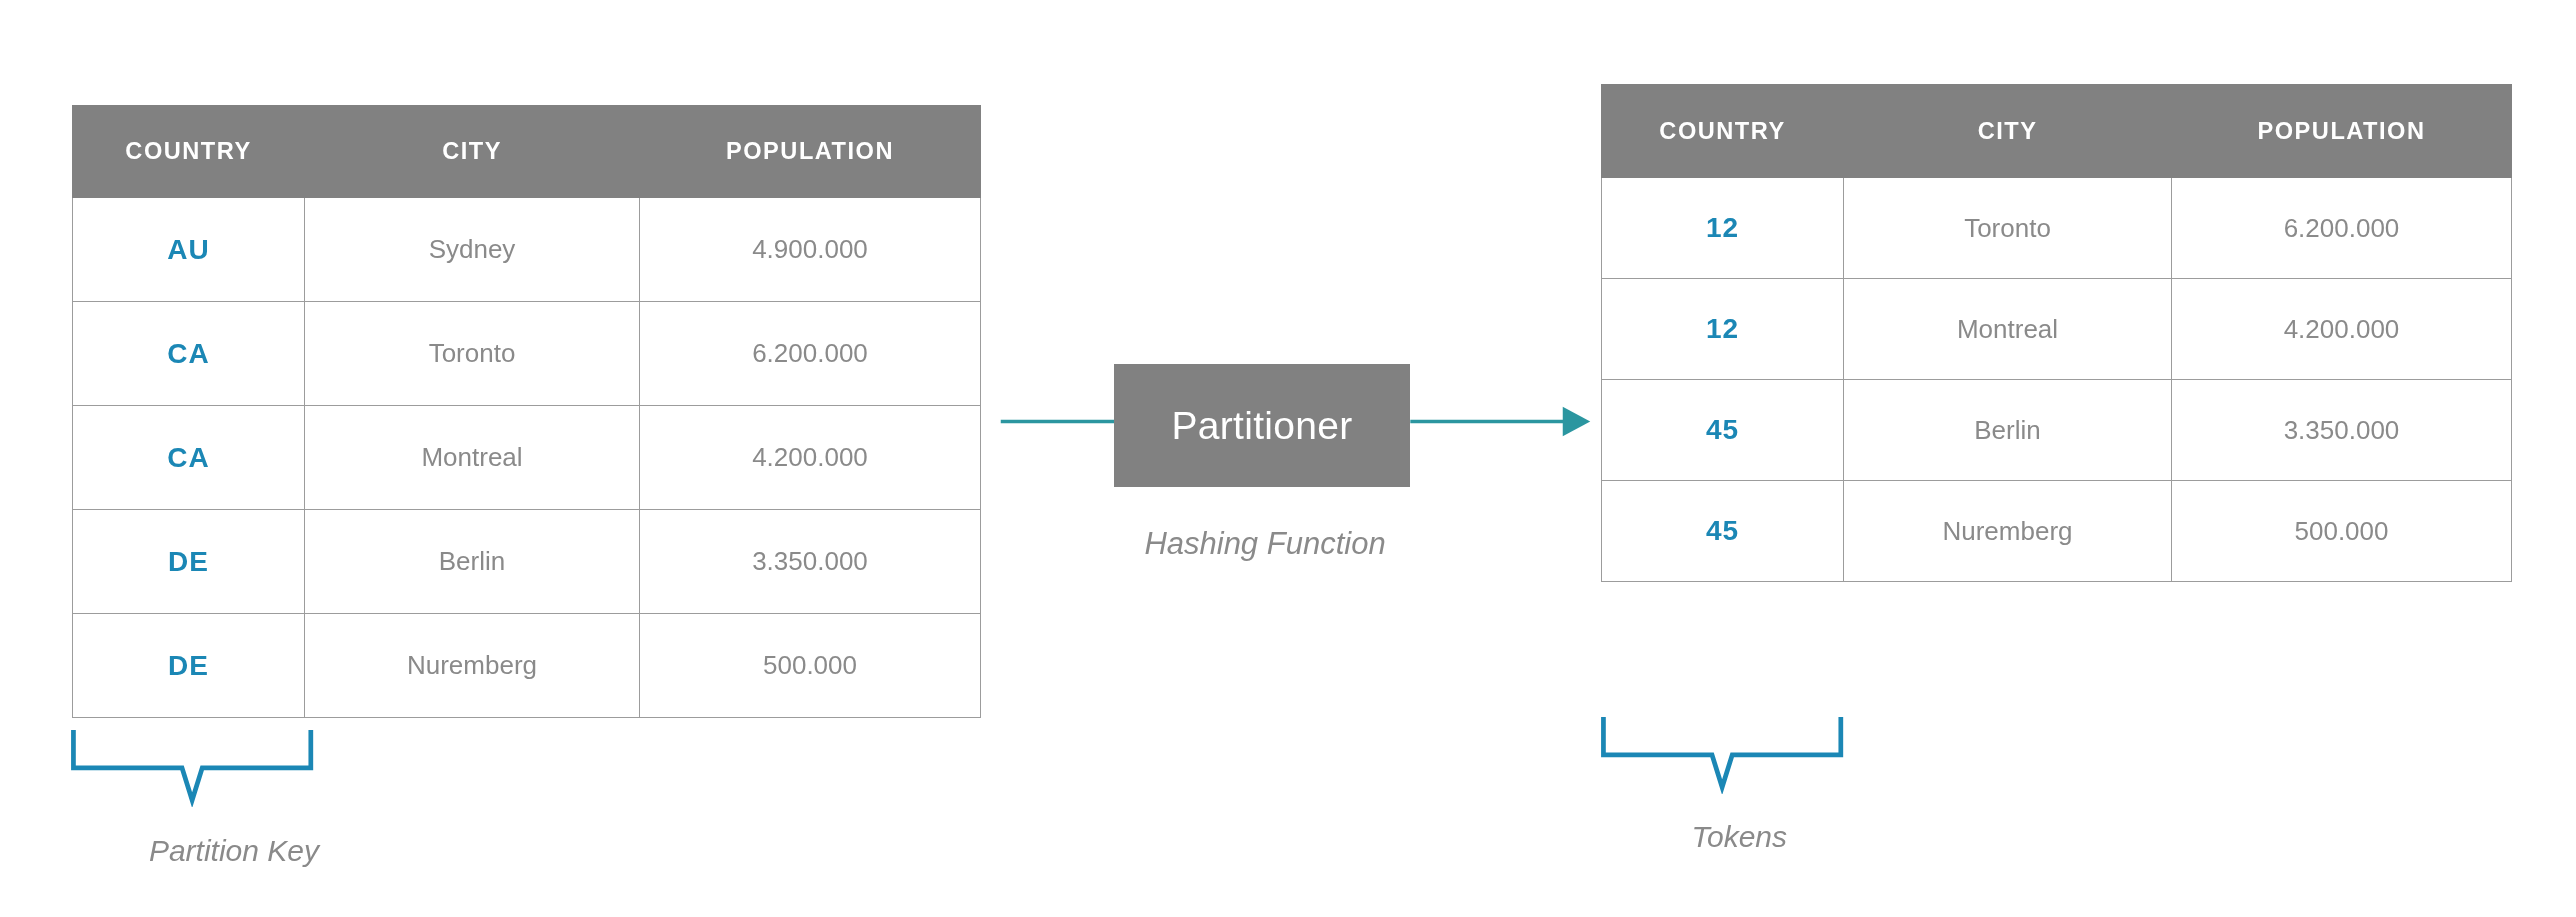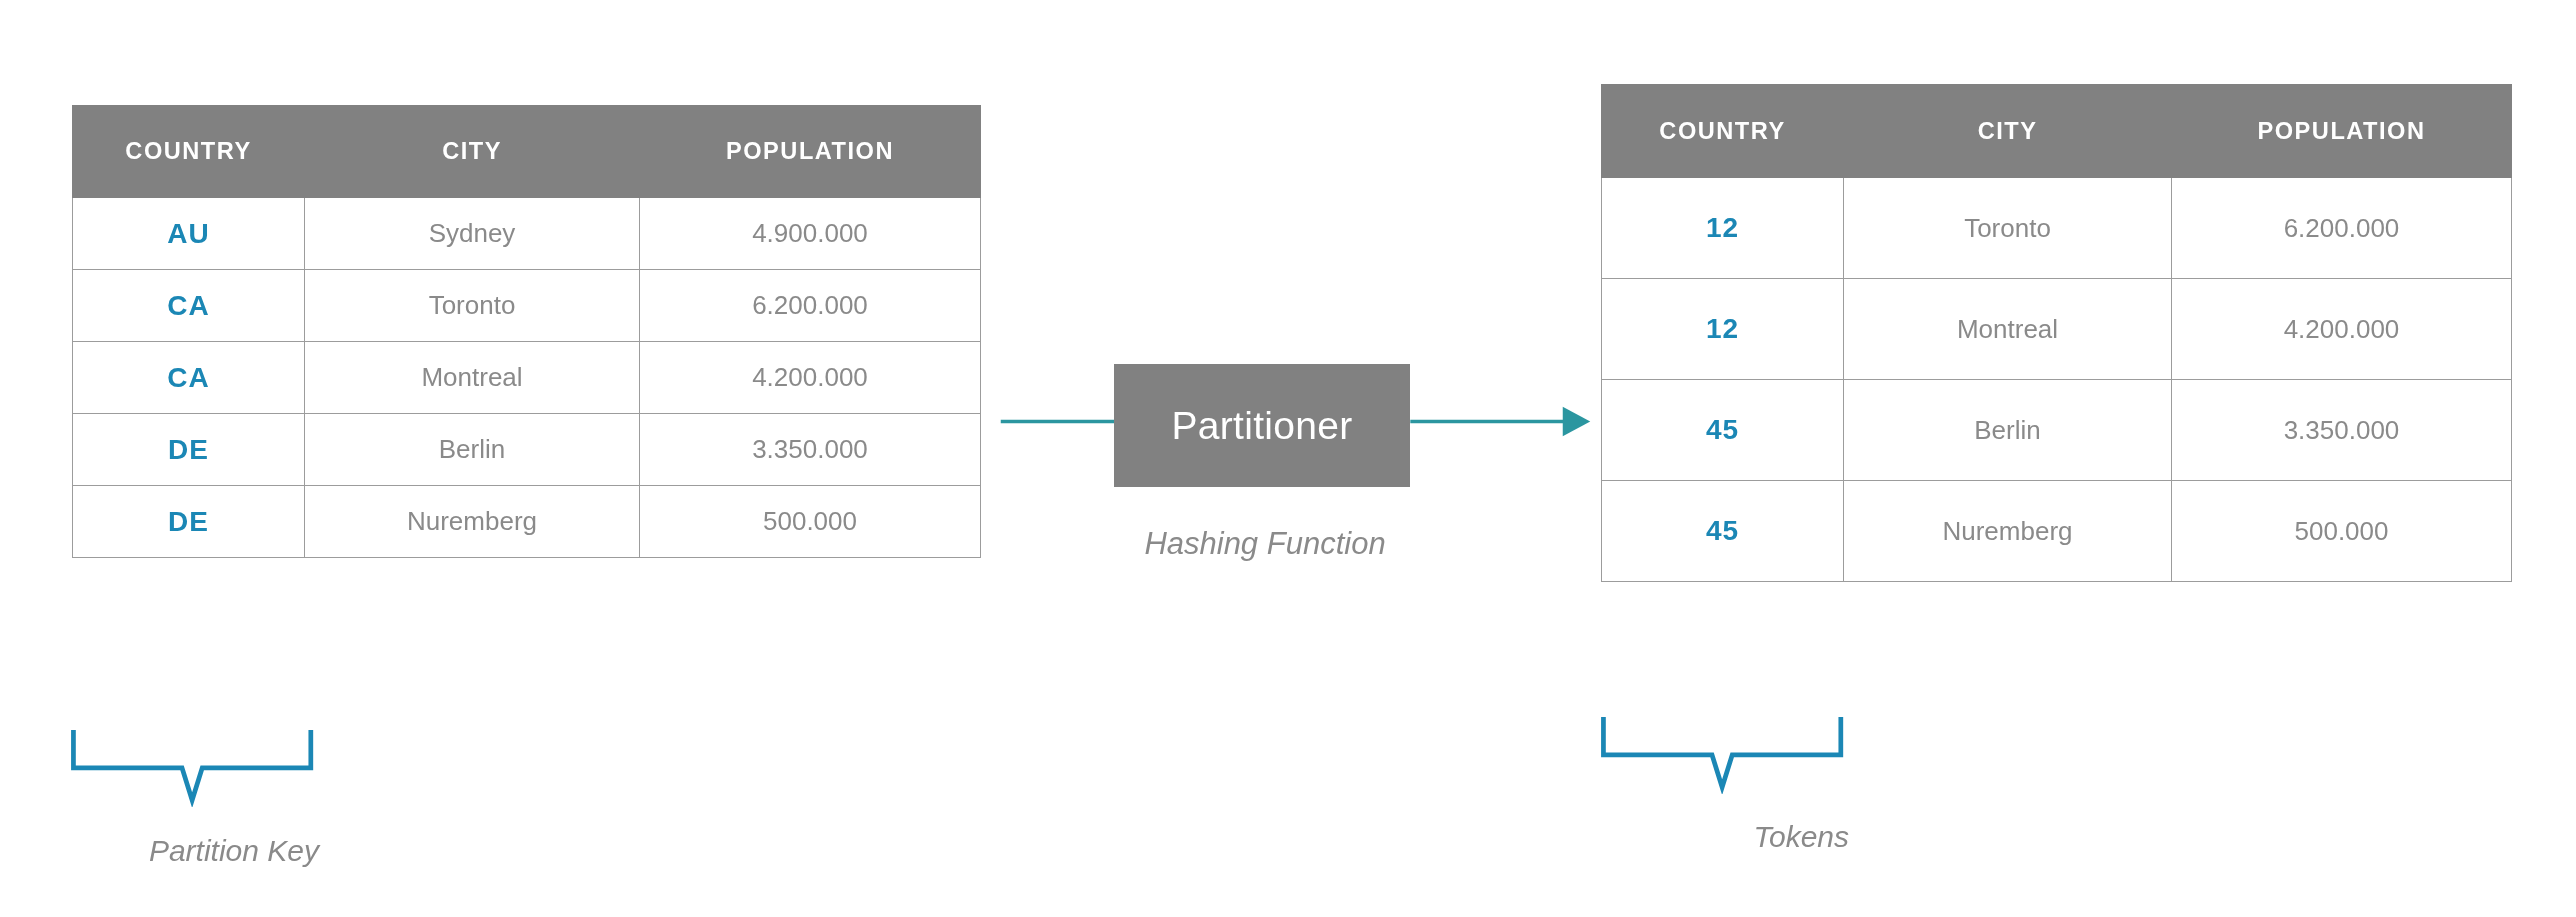"AU" #table-source tbody tr { height: 72px -> 104px }
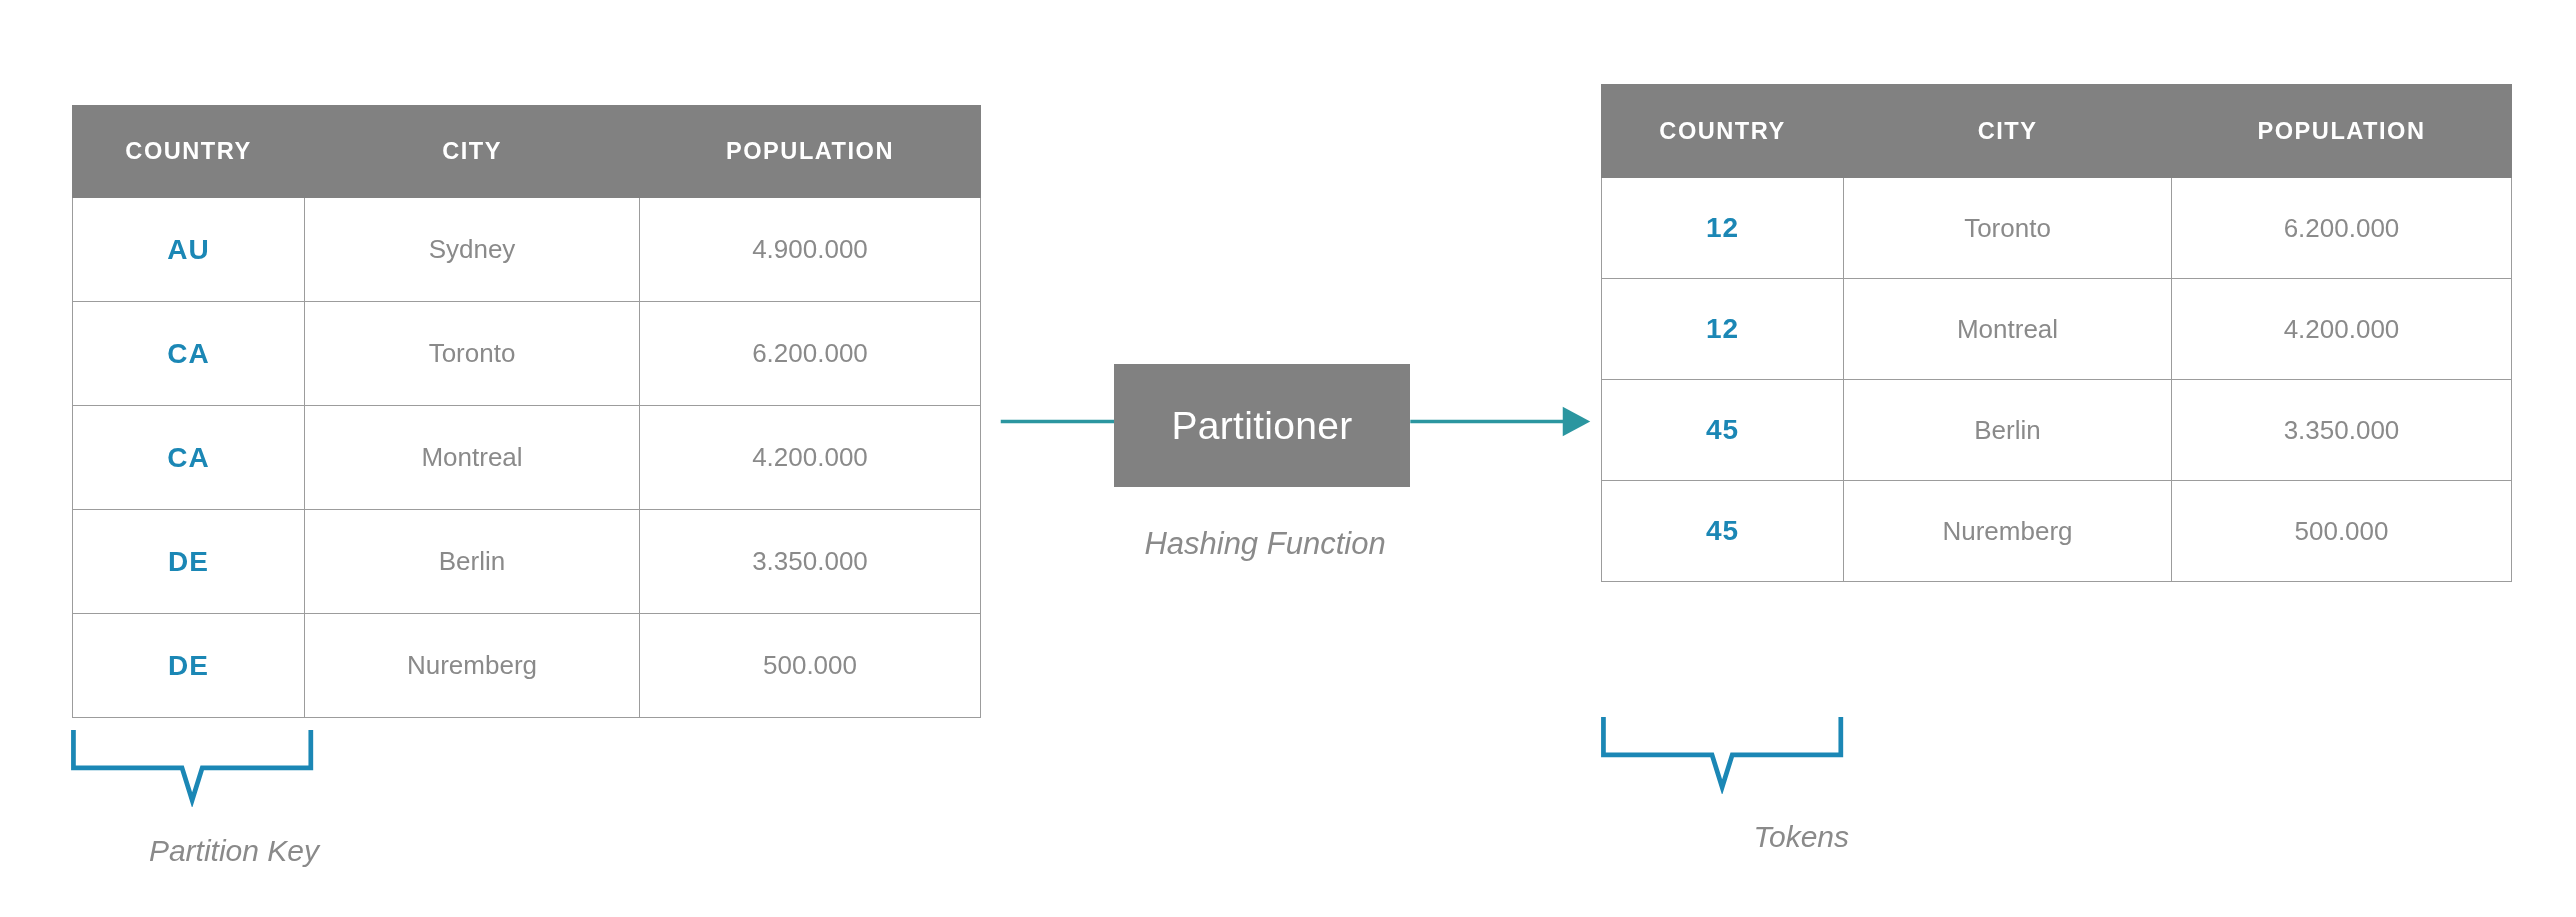"Tokens" #label-tokens { left: 1593px -> 1531px }
